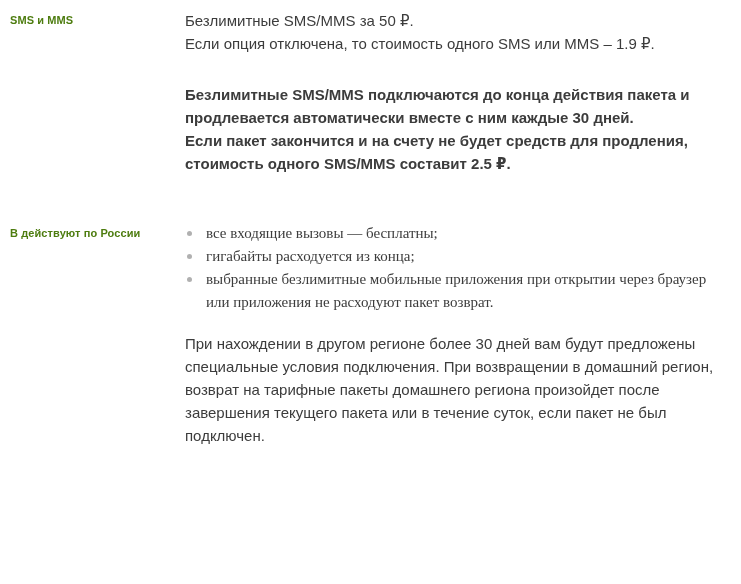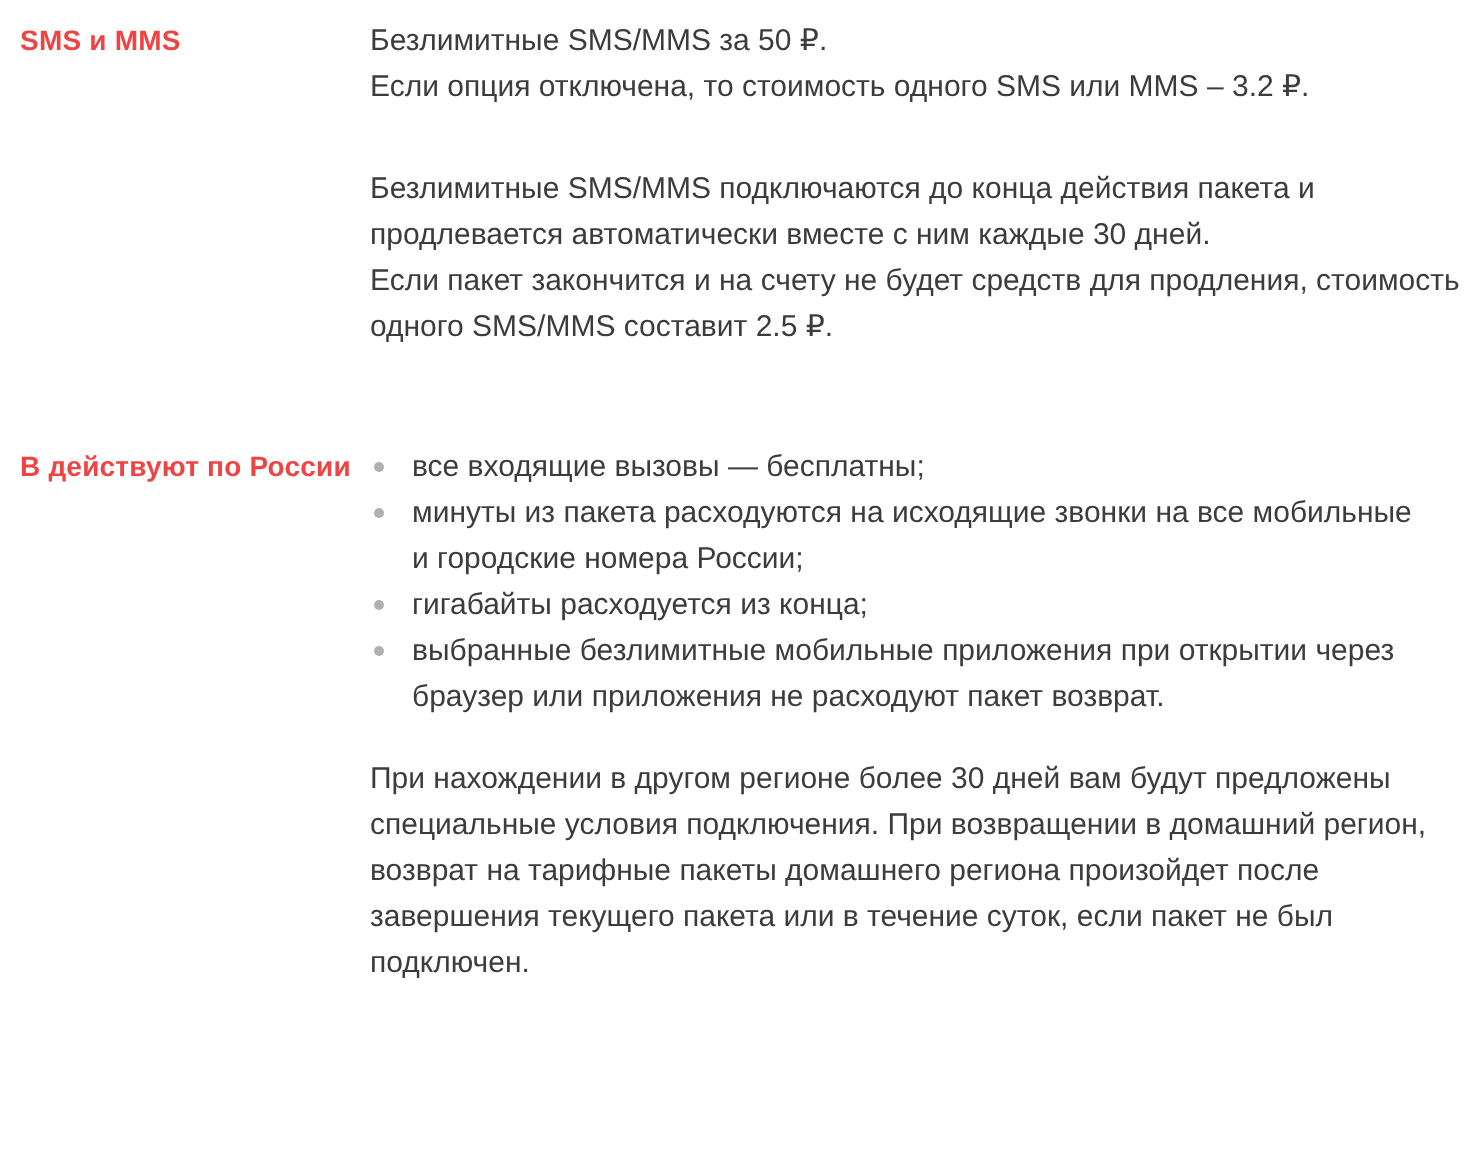"SMS и MMS" .row-label { color: #ef4444 -> #4d7c0f; font-size: 14px -> 11px }
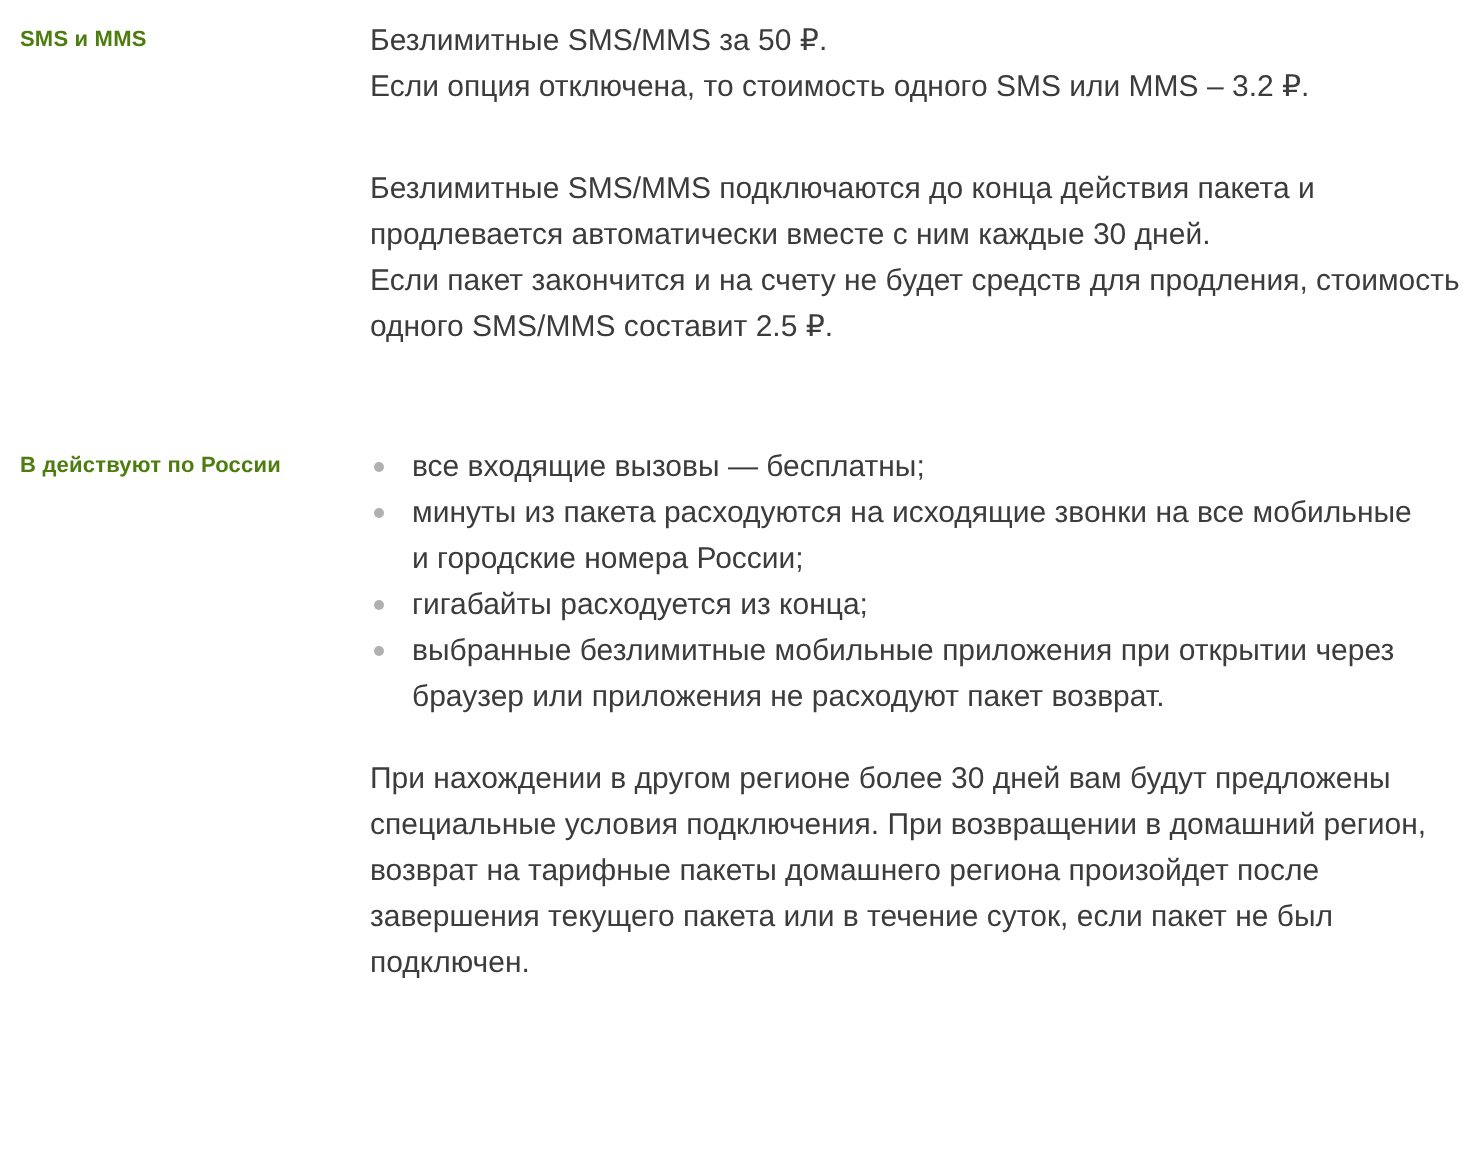"Безлимитные SMS/MMS за 50 ₽." p { text: 3.2 -> 1.9 }
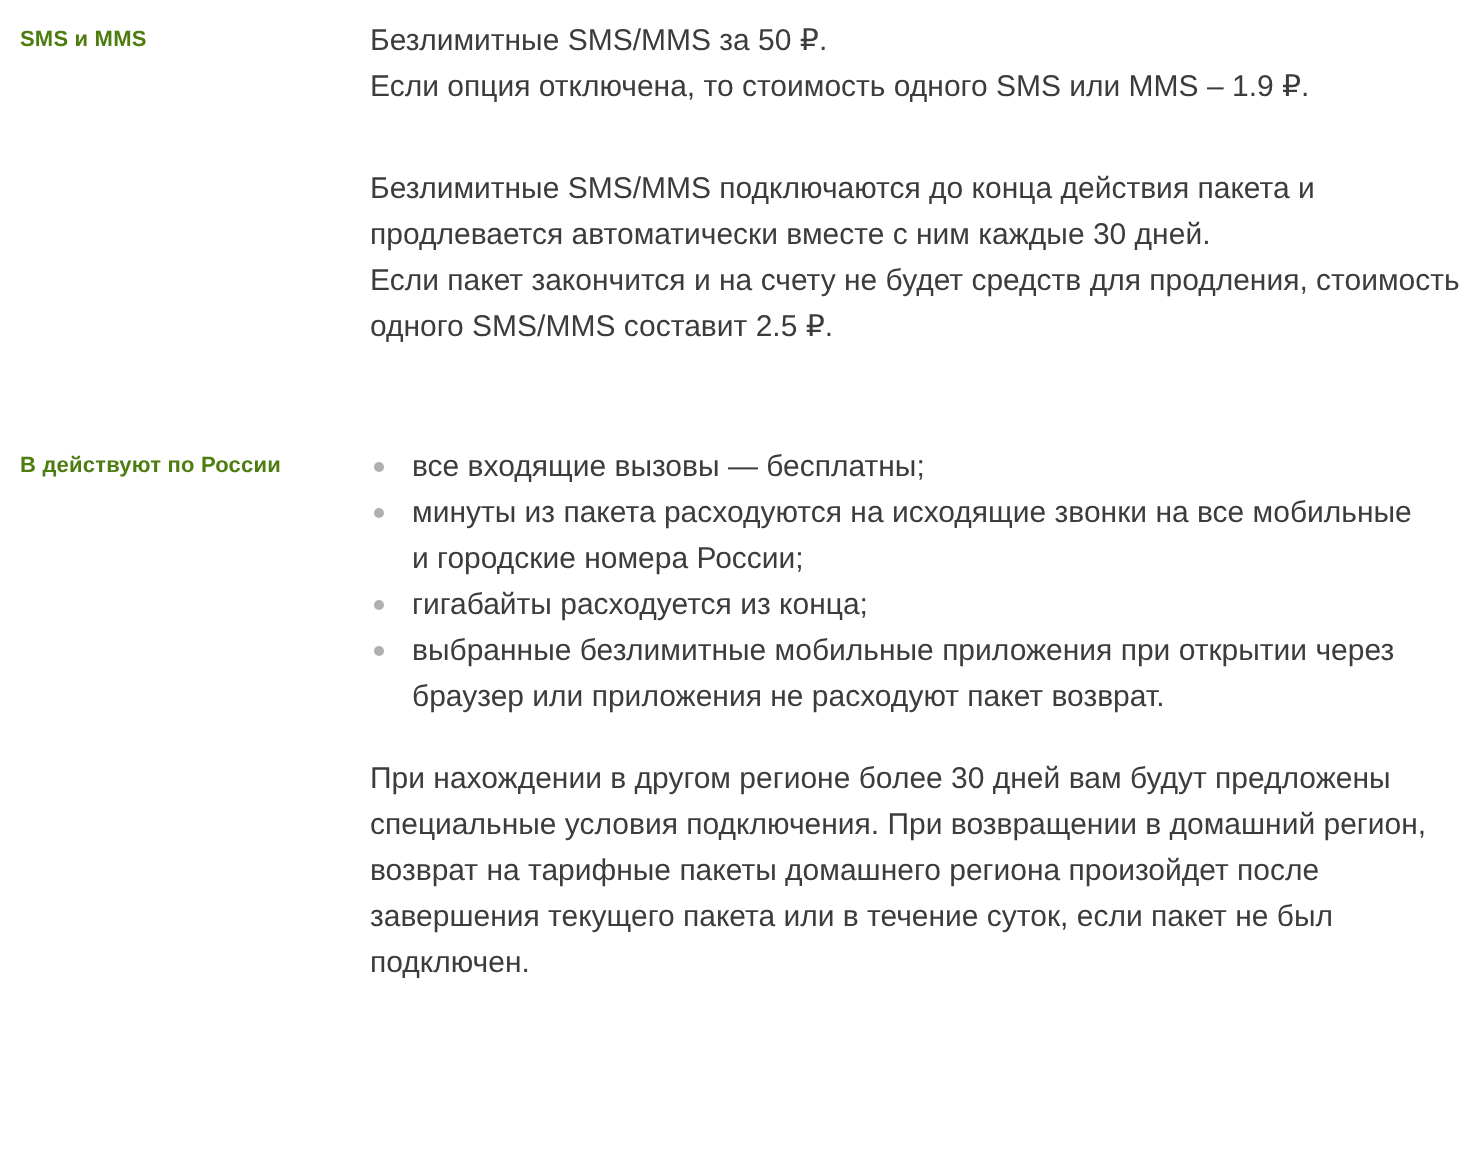"Безлимитные SMS/MMS подключаются до" .para-gap { font-weight: none -> bold }
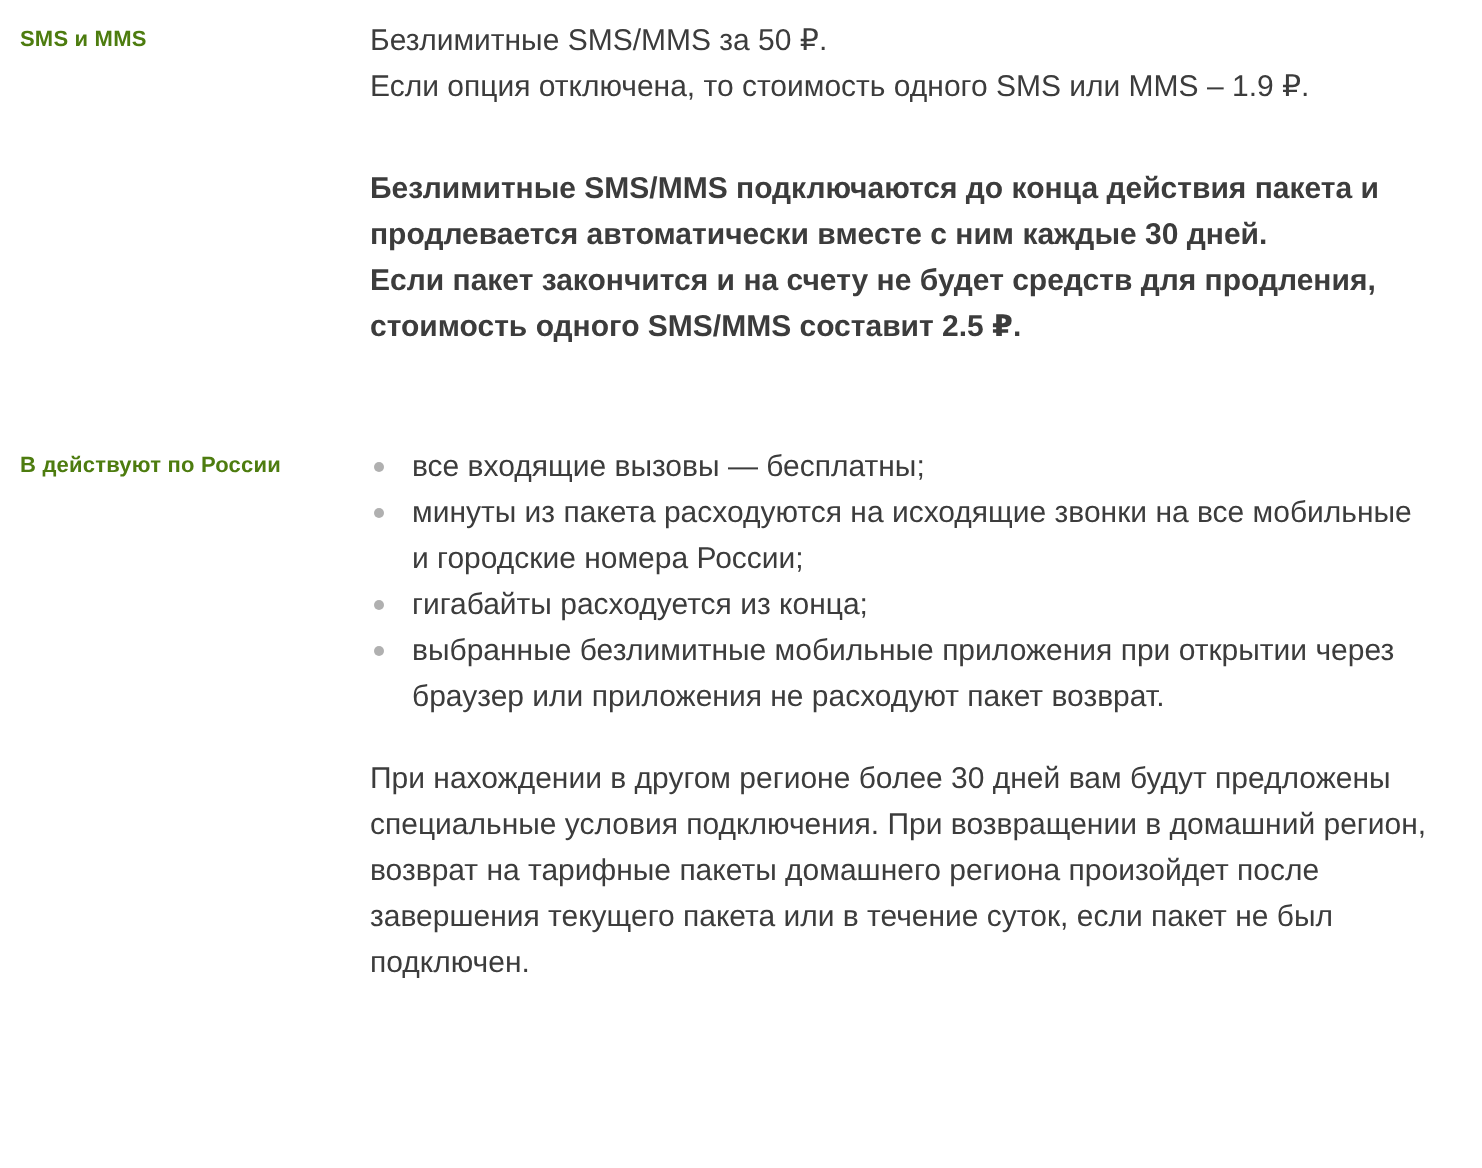"все входящие вызовы — бесплатны;" ul.bullets li { font-family: none -> Liberation Serif, serif }
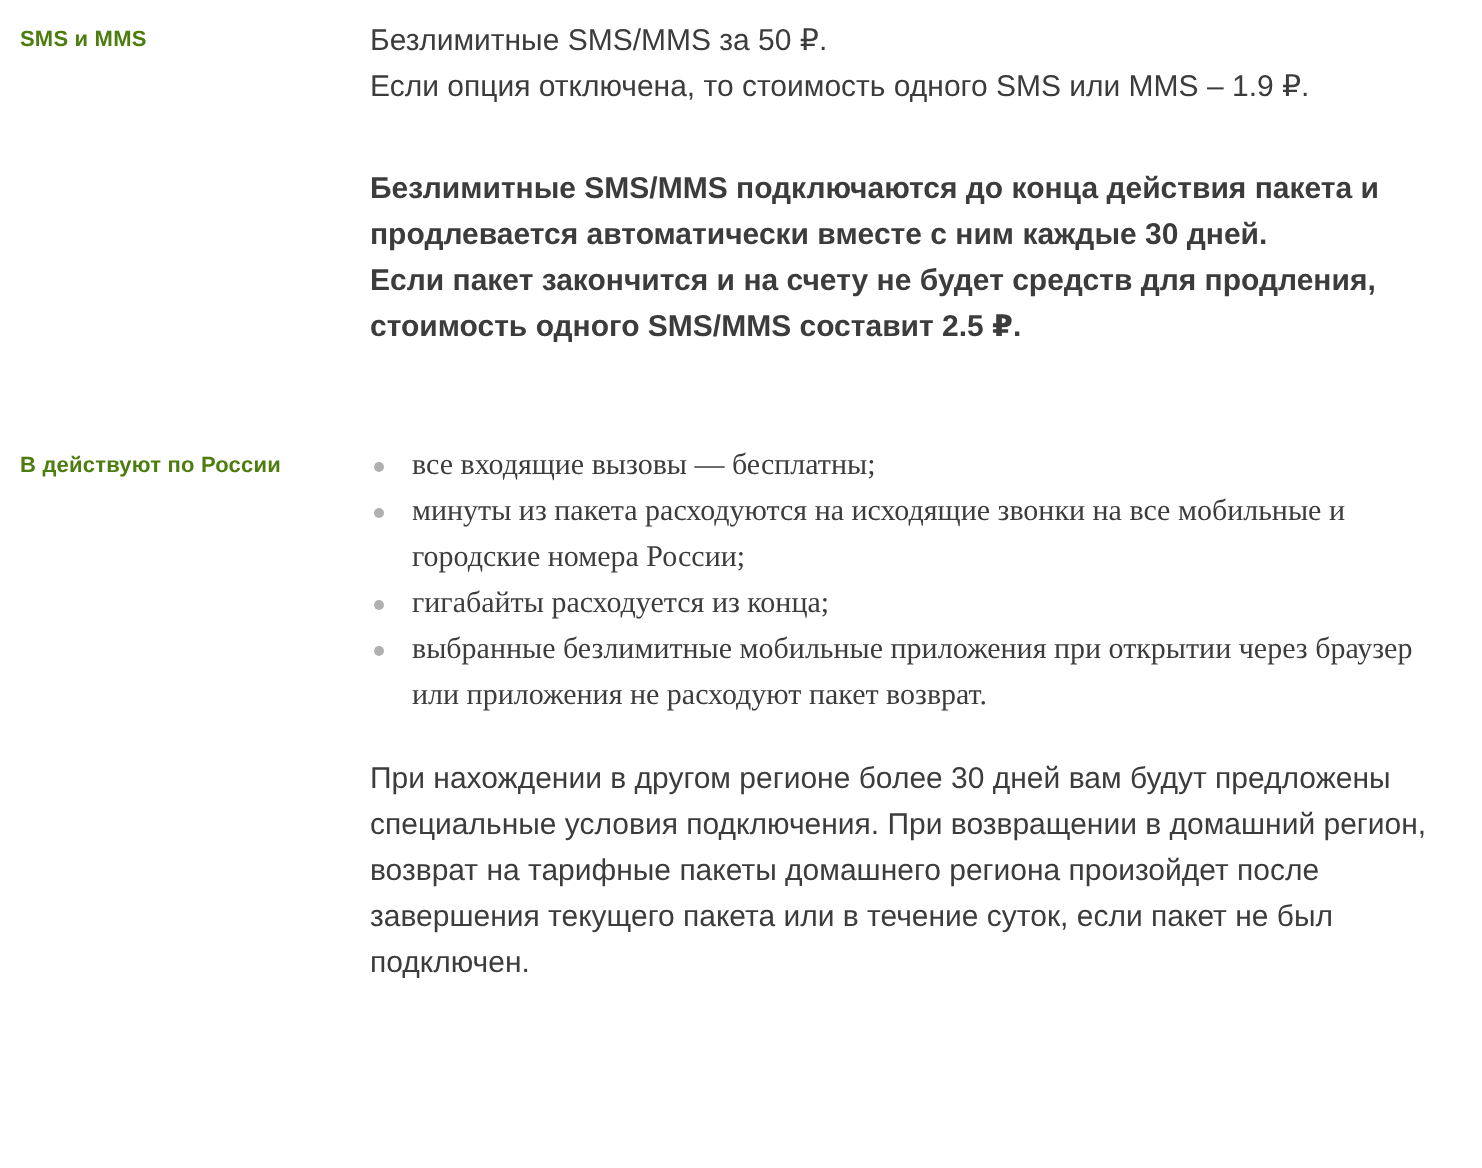"минуты из пакета расходуются на" li { html: <li> <span></span> <span>минуты из пакета расходуются на исходящие звонки на все мобильные и городские номера России;</span> </li> -> none }
